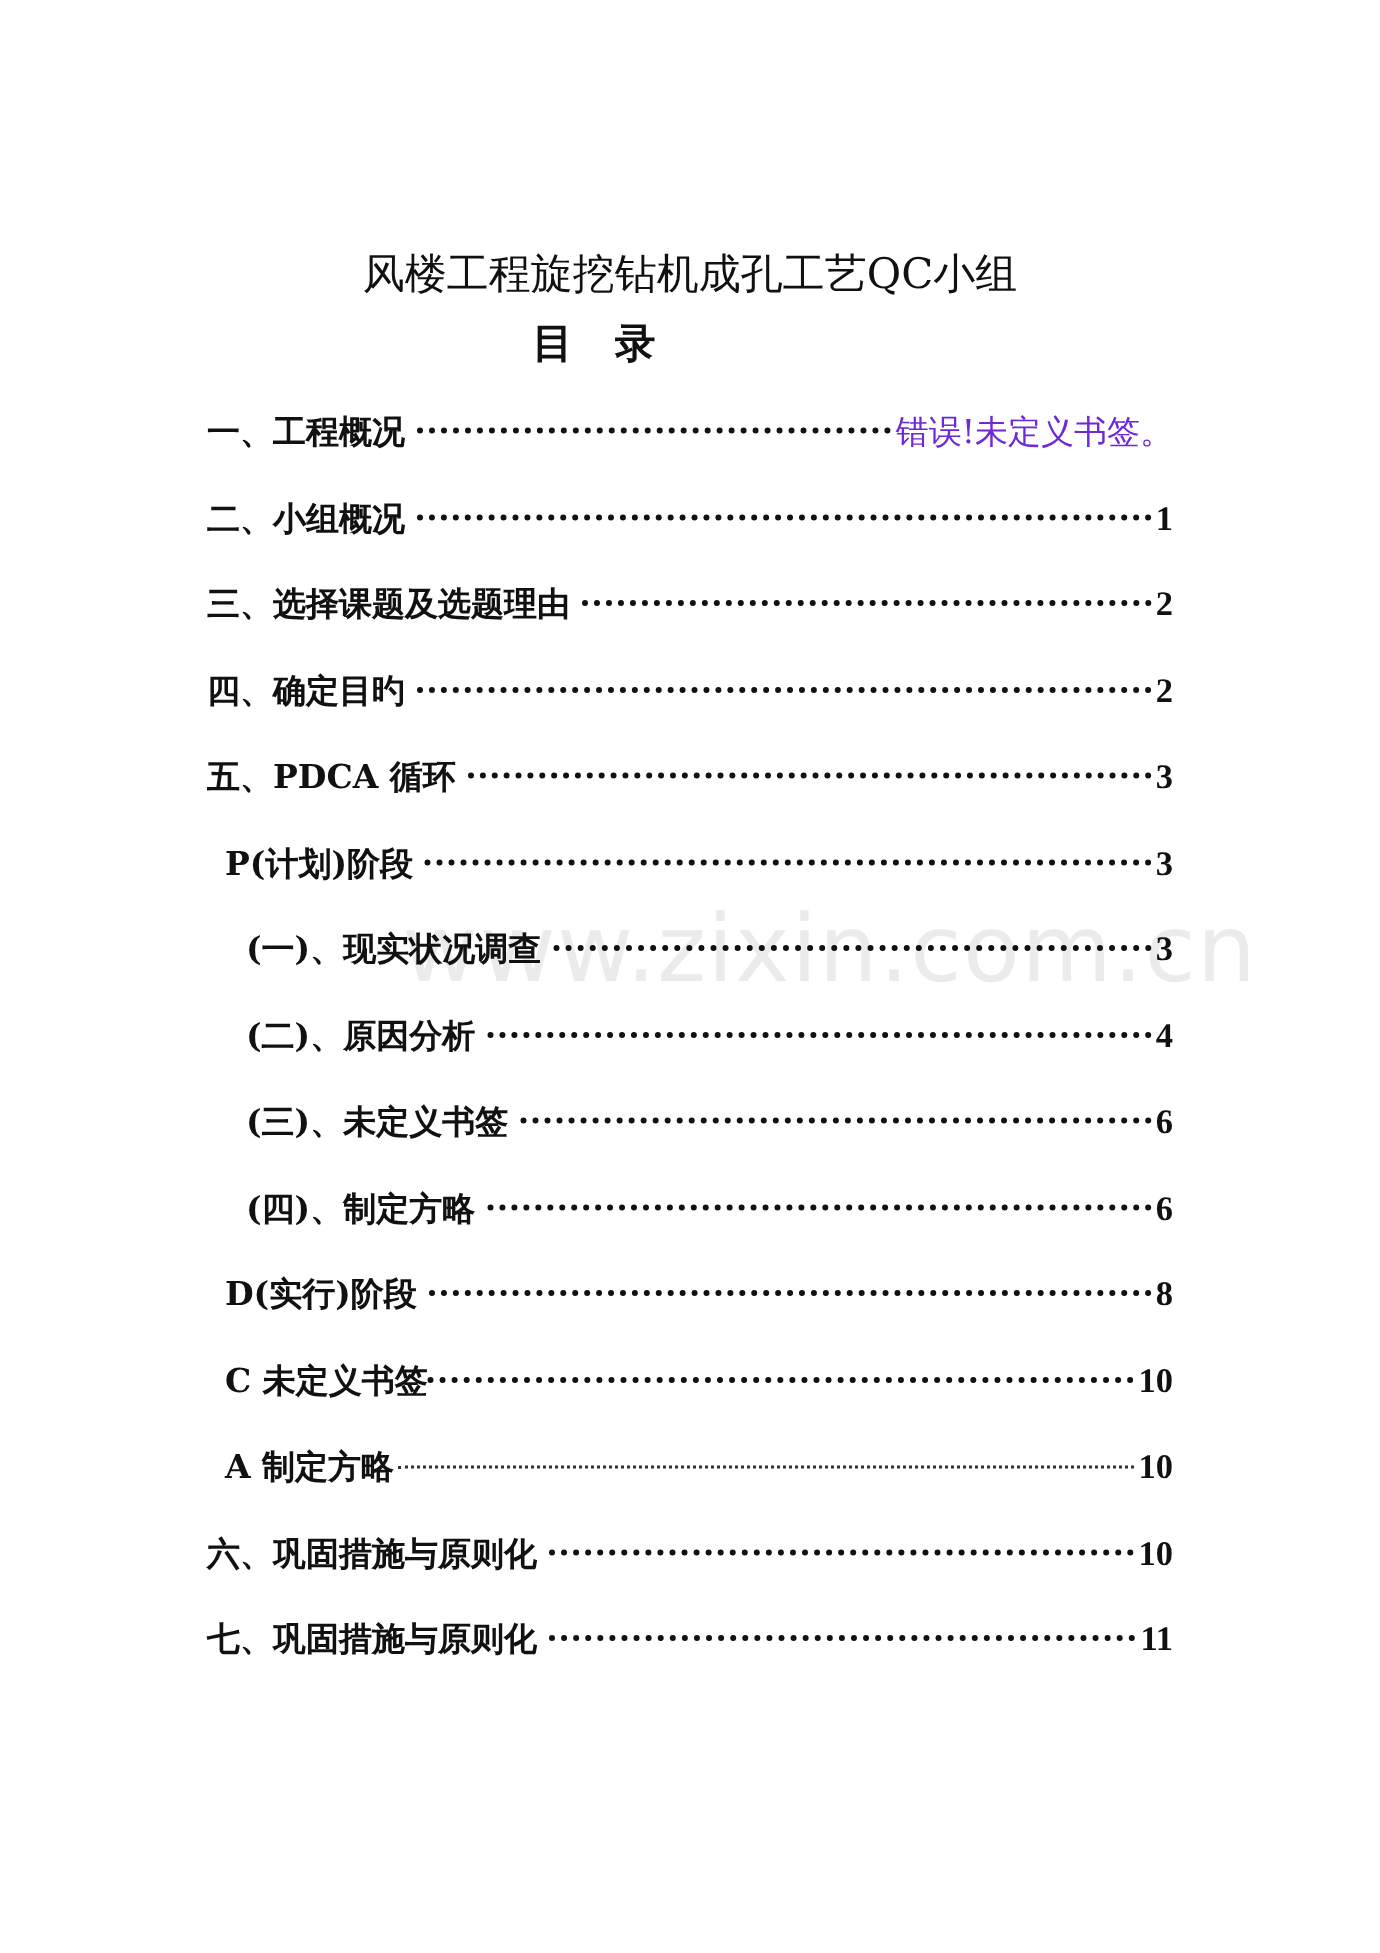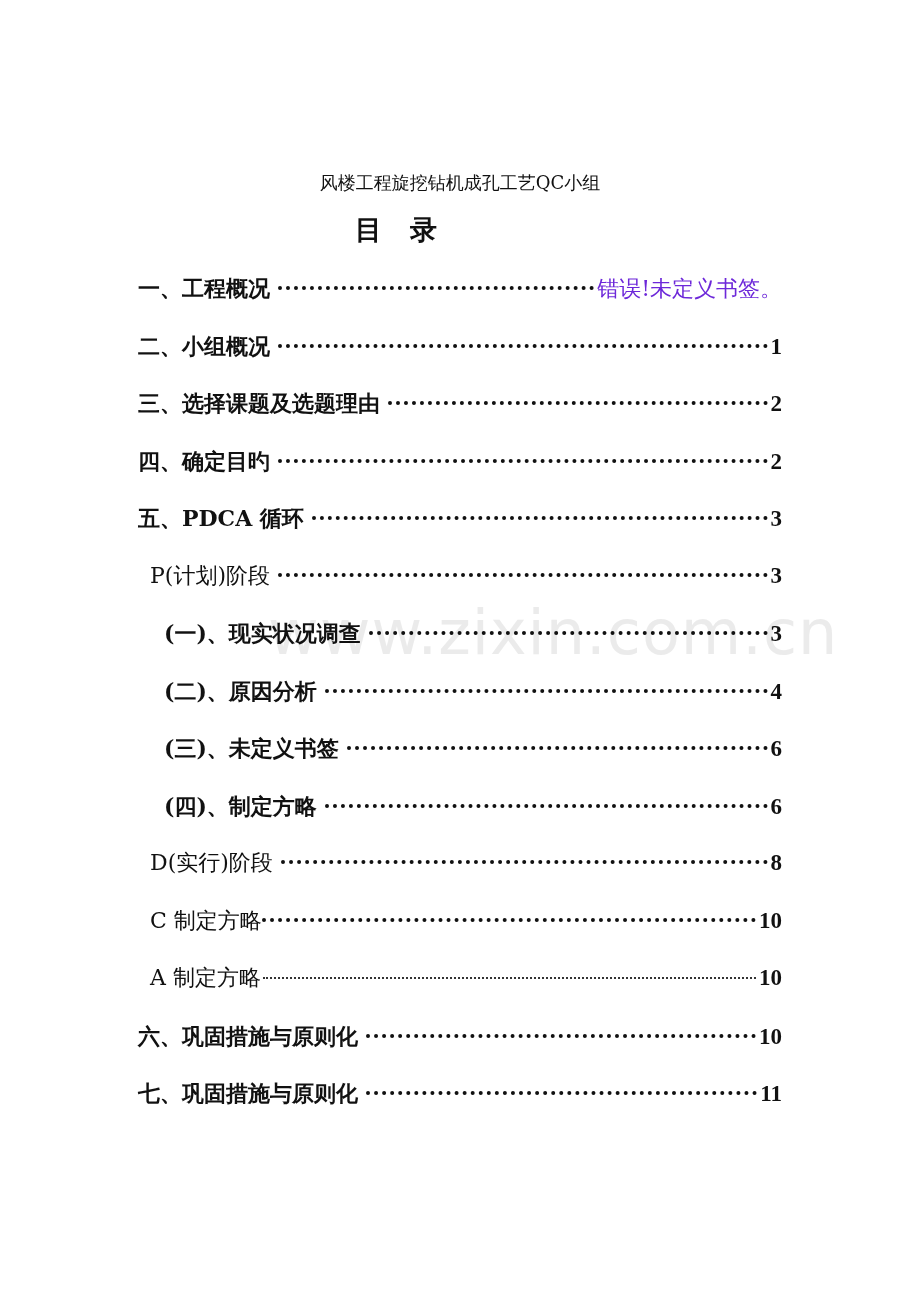"风楼工程旋挖钻机成孔工艺QC小组" .doc-title { font-size: 18px -> 28px }
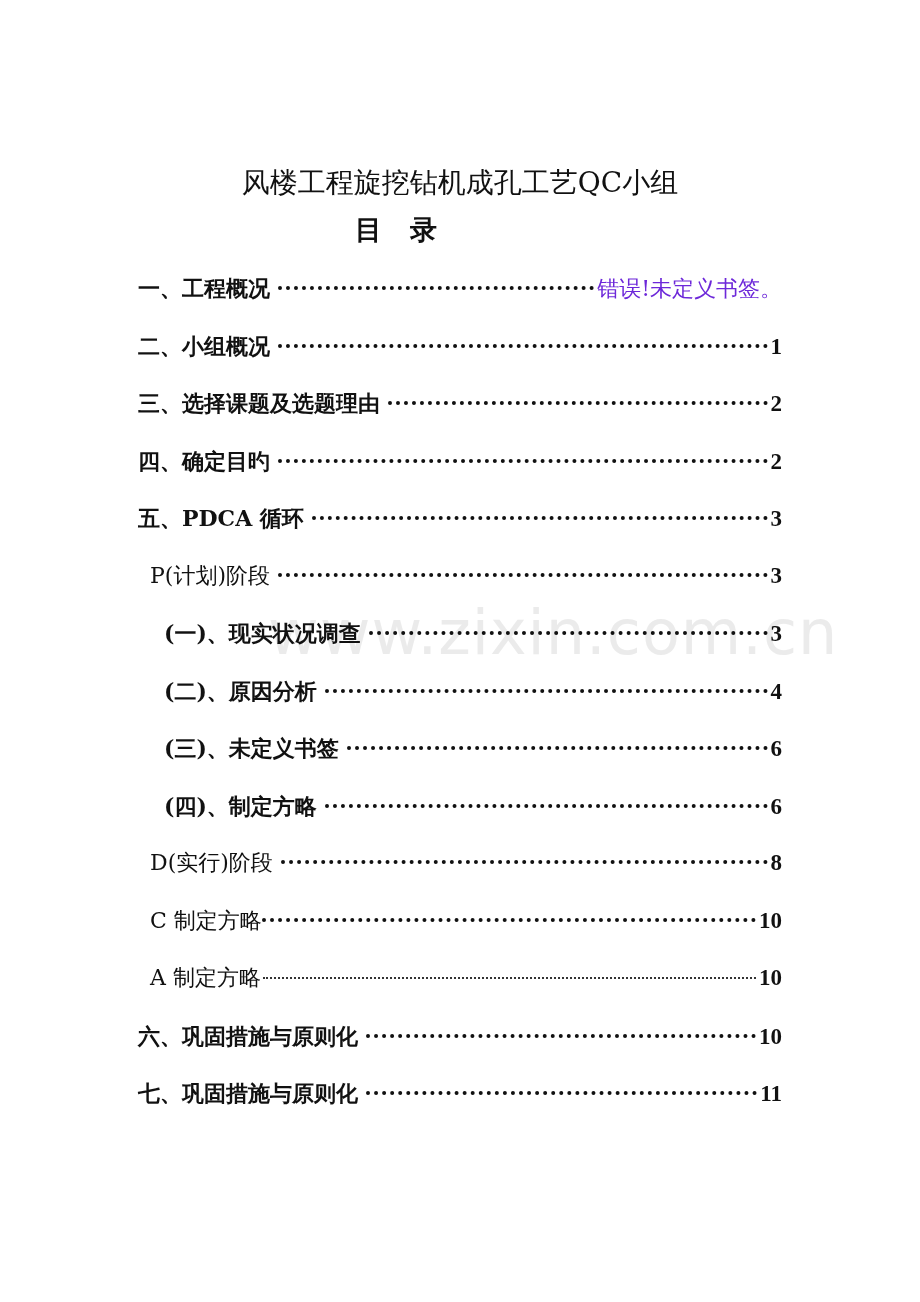"P(计划)阶段" .toc-label.light { font-weight: normal -> bold }
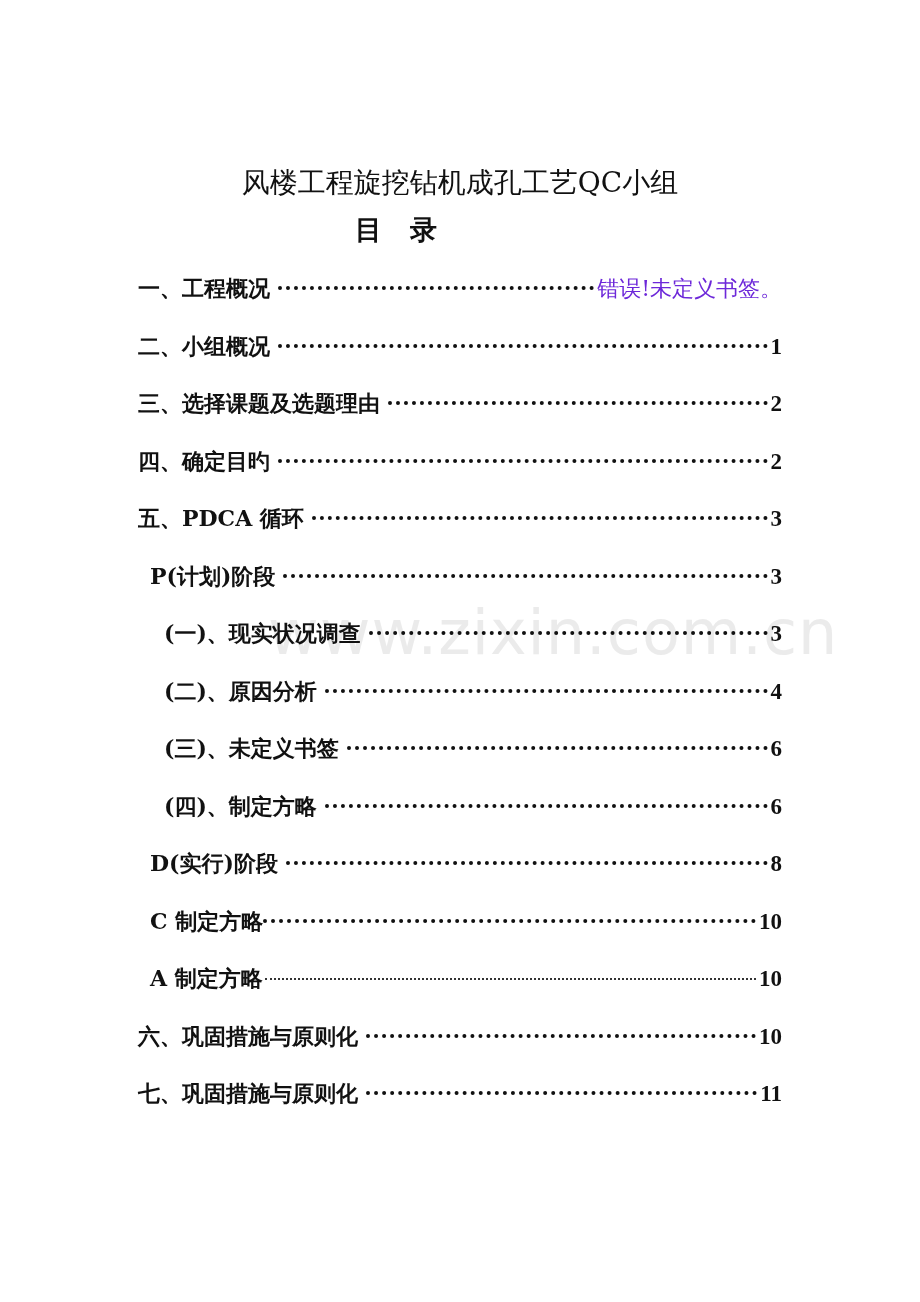"C 制定方略" span.toc-label { text: 制定方略 -> 未定义书签 }
